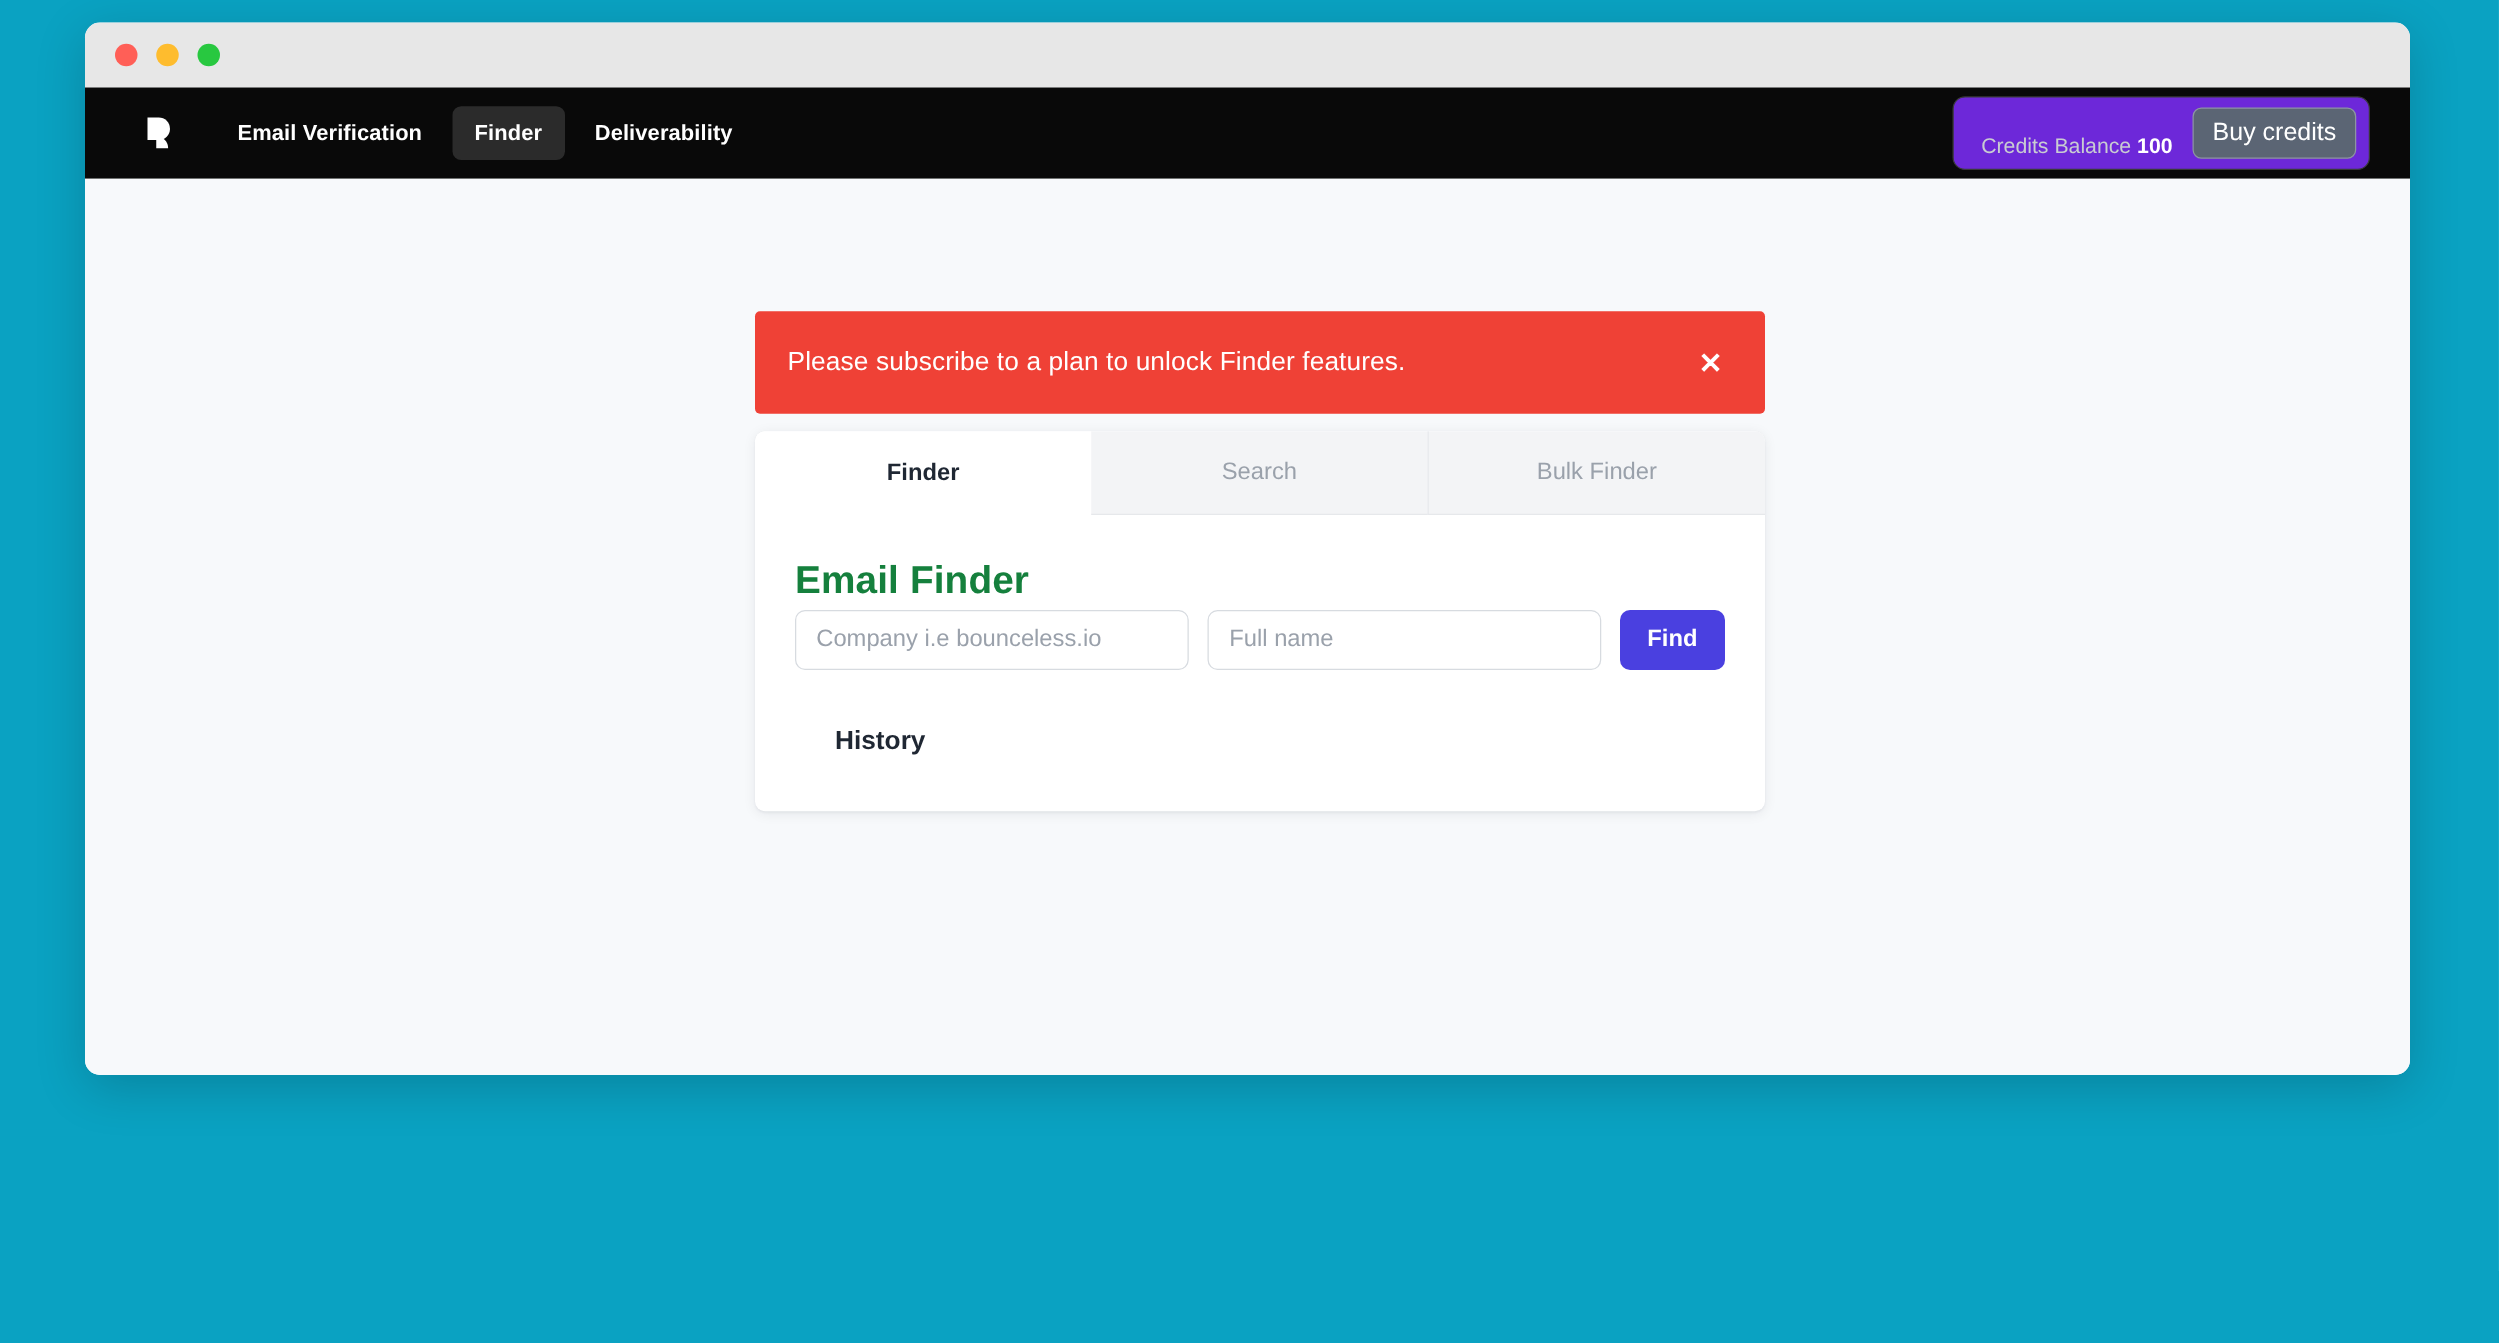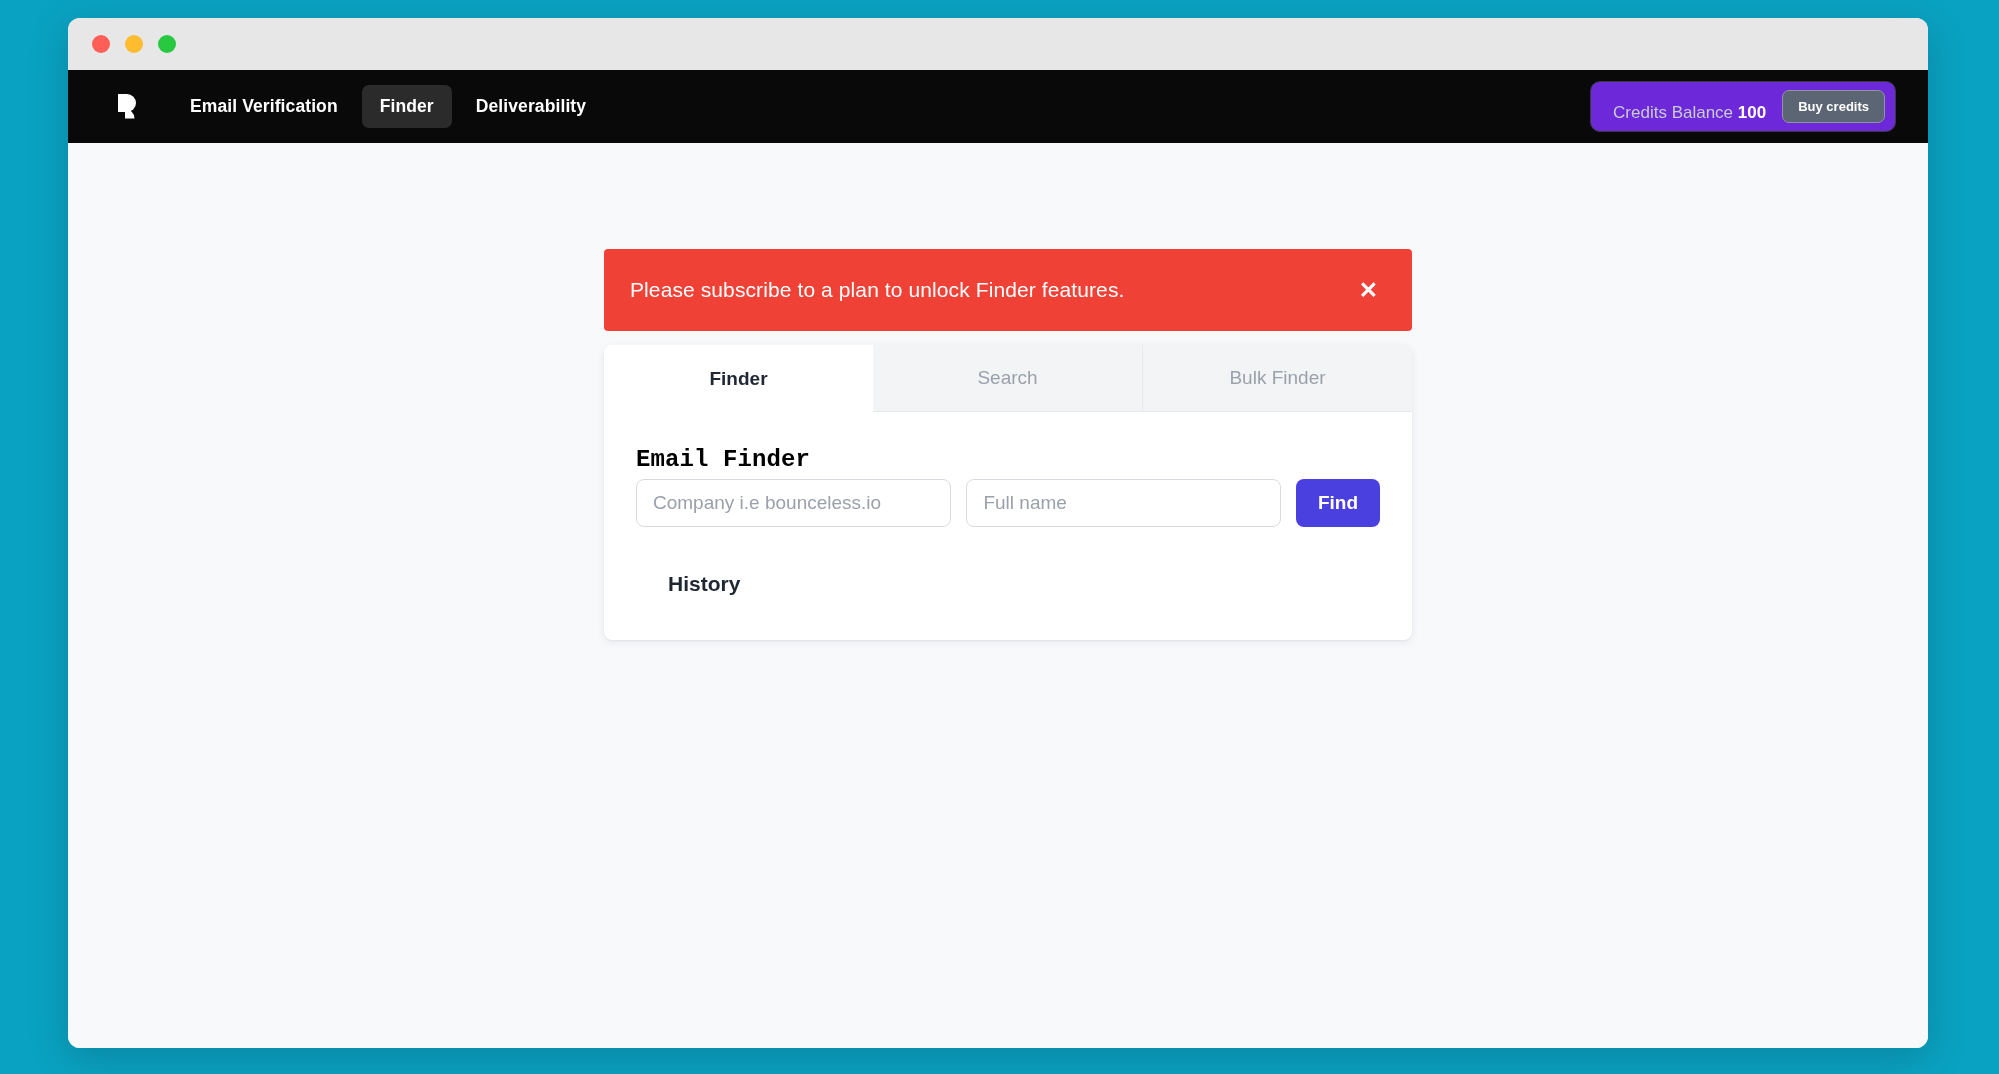"Email Verification" .browser-window { height: 1030px -> 842px }
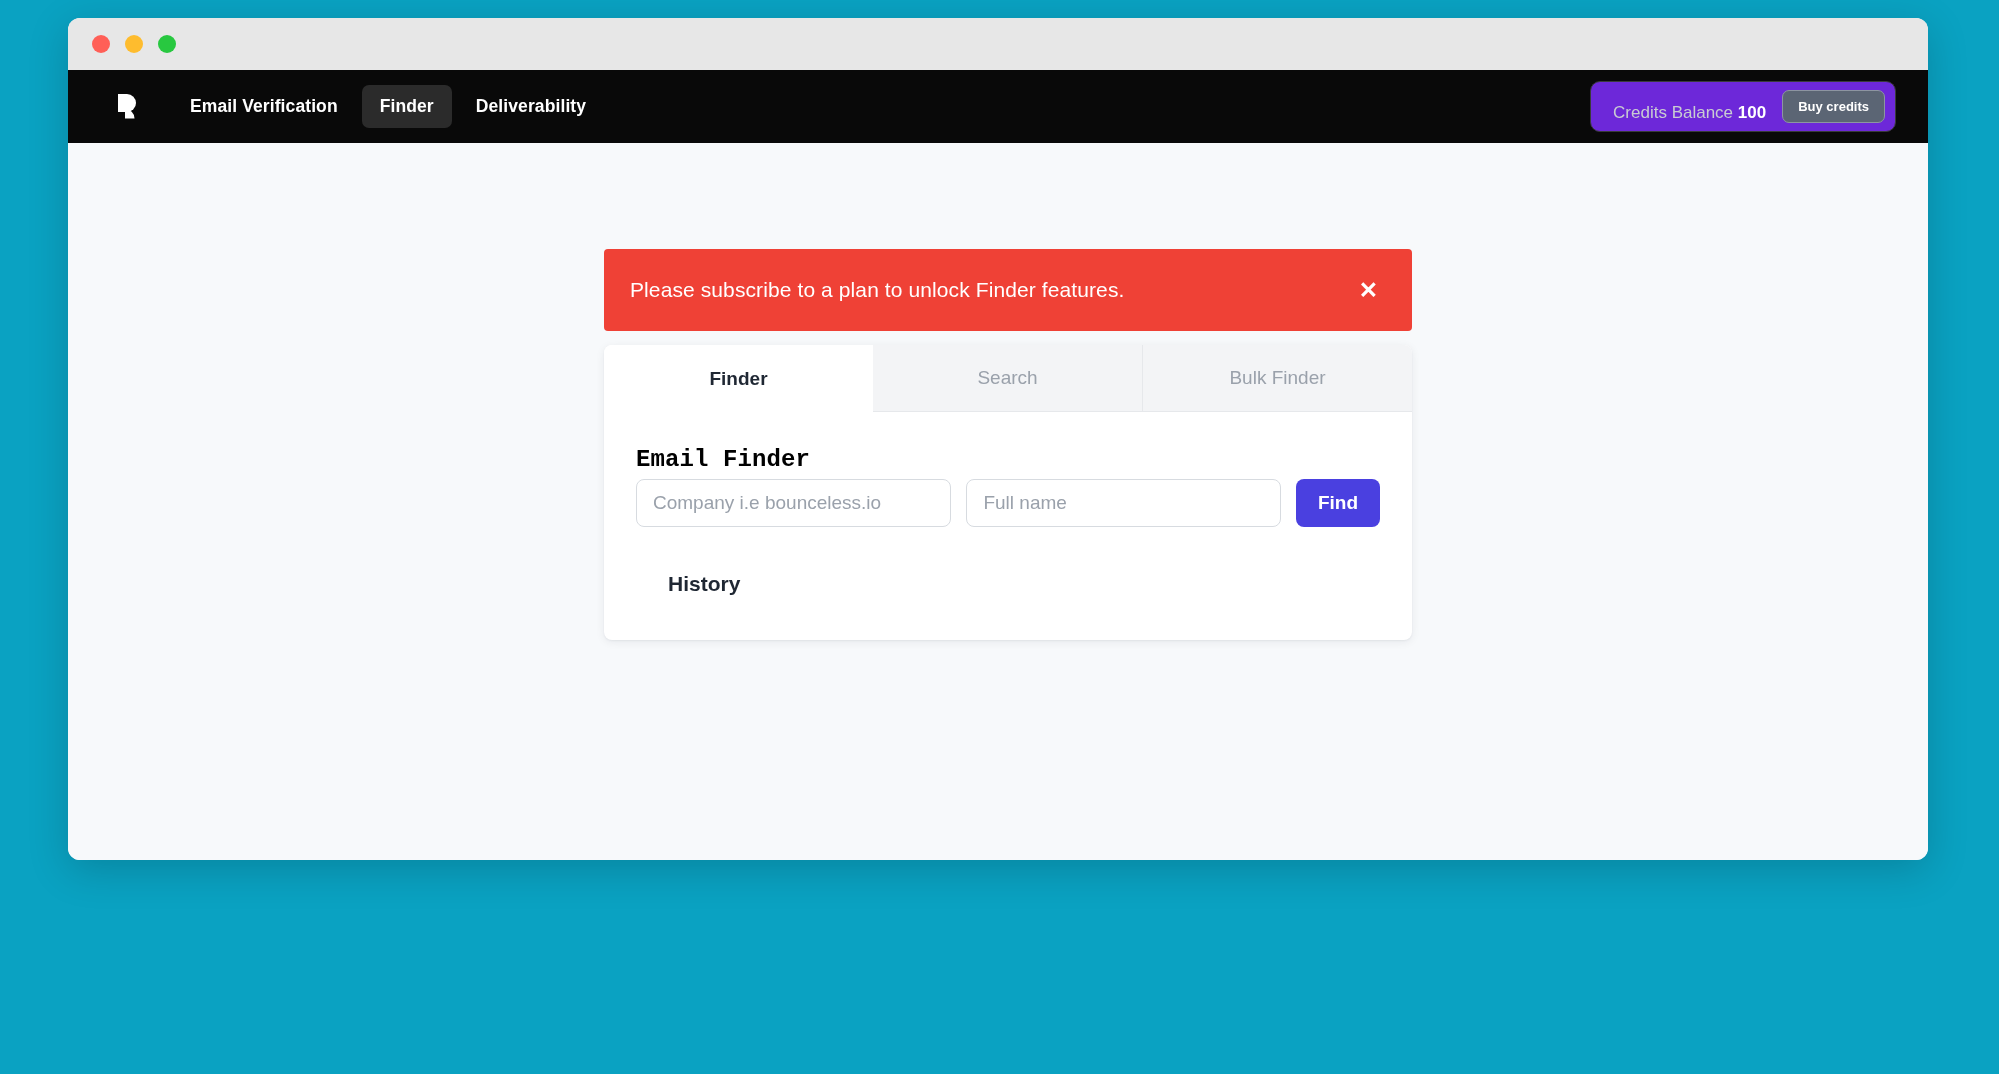"Buy credits" .buy-credits-btn { font-size: 13px -> 20px; font-weight: bold -> normal }
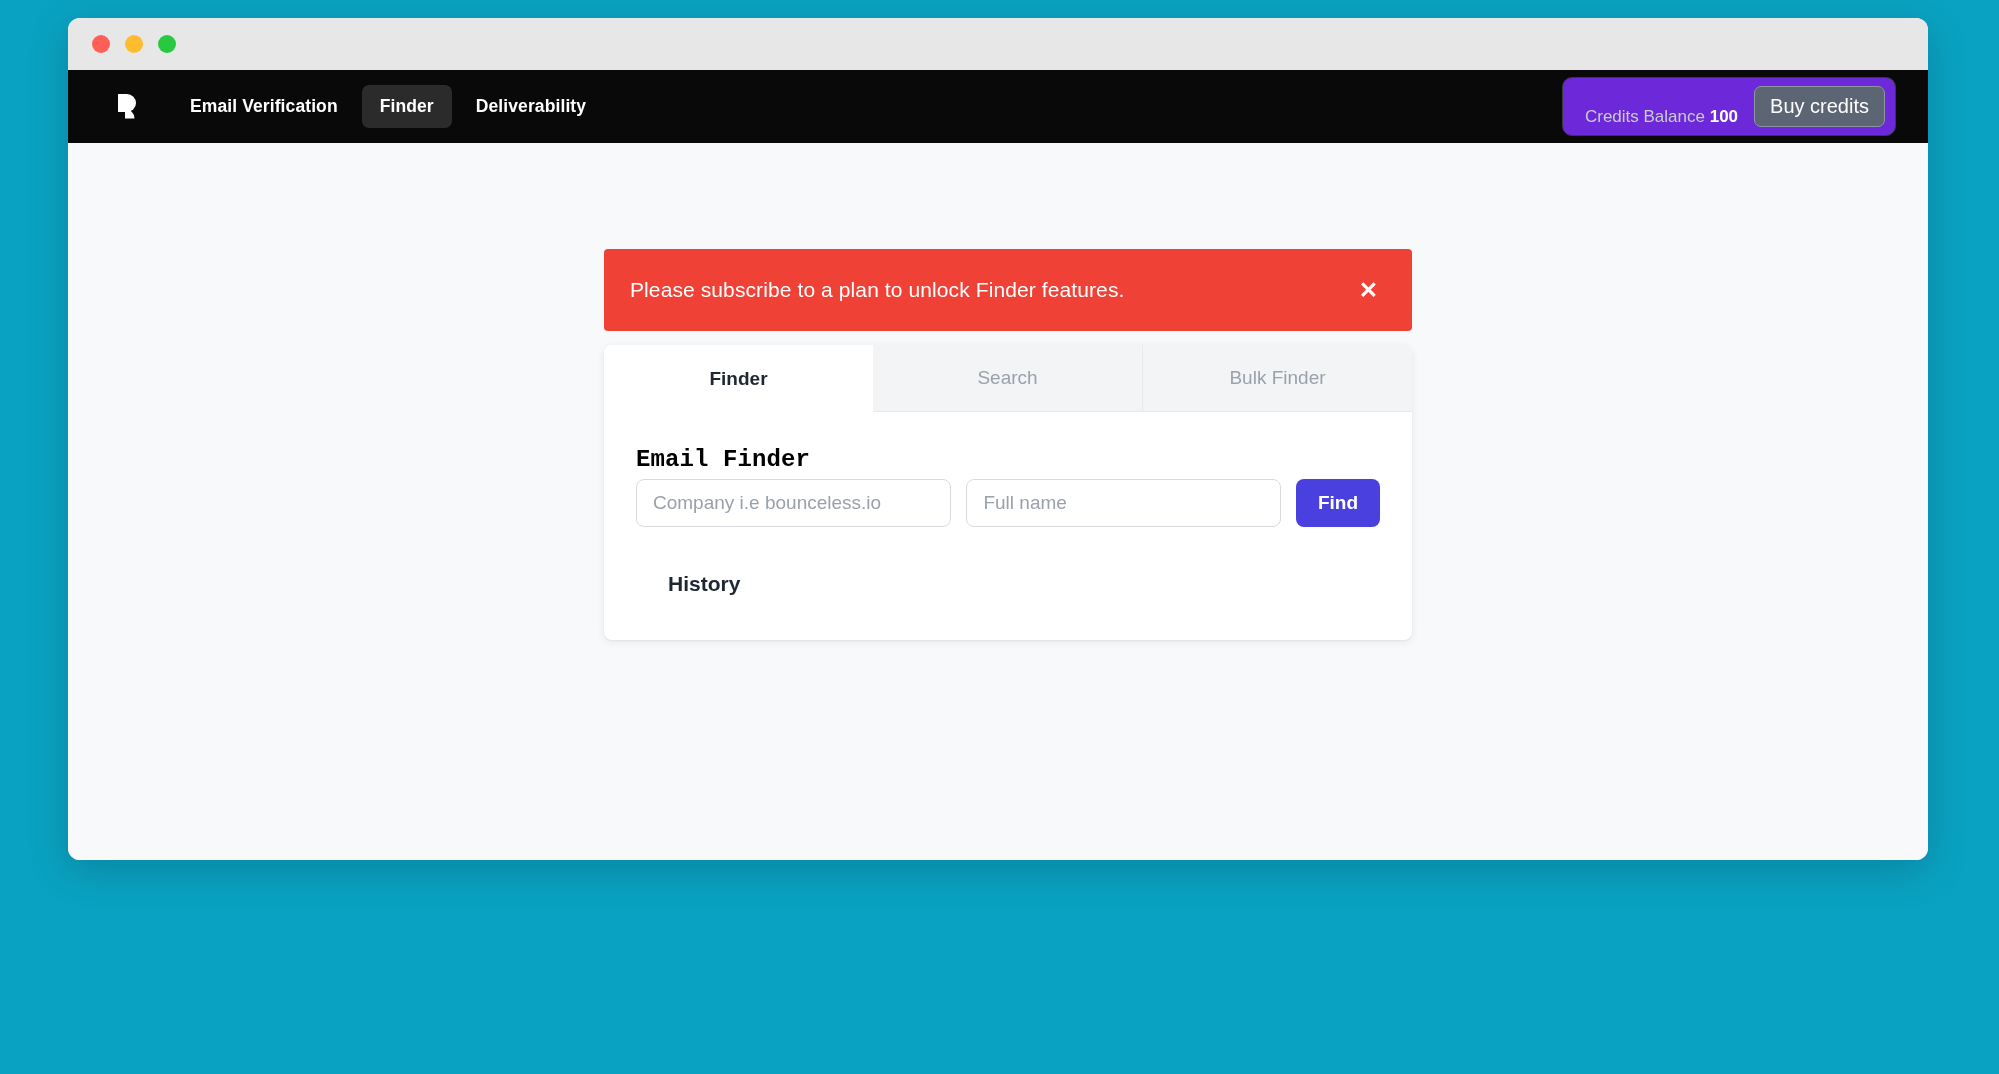"Email Finder" .finder-title { color: #000000 -> #15803d; font-family: Liberation Mono, monospace -> none; font-size: 24px -> 31px }
